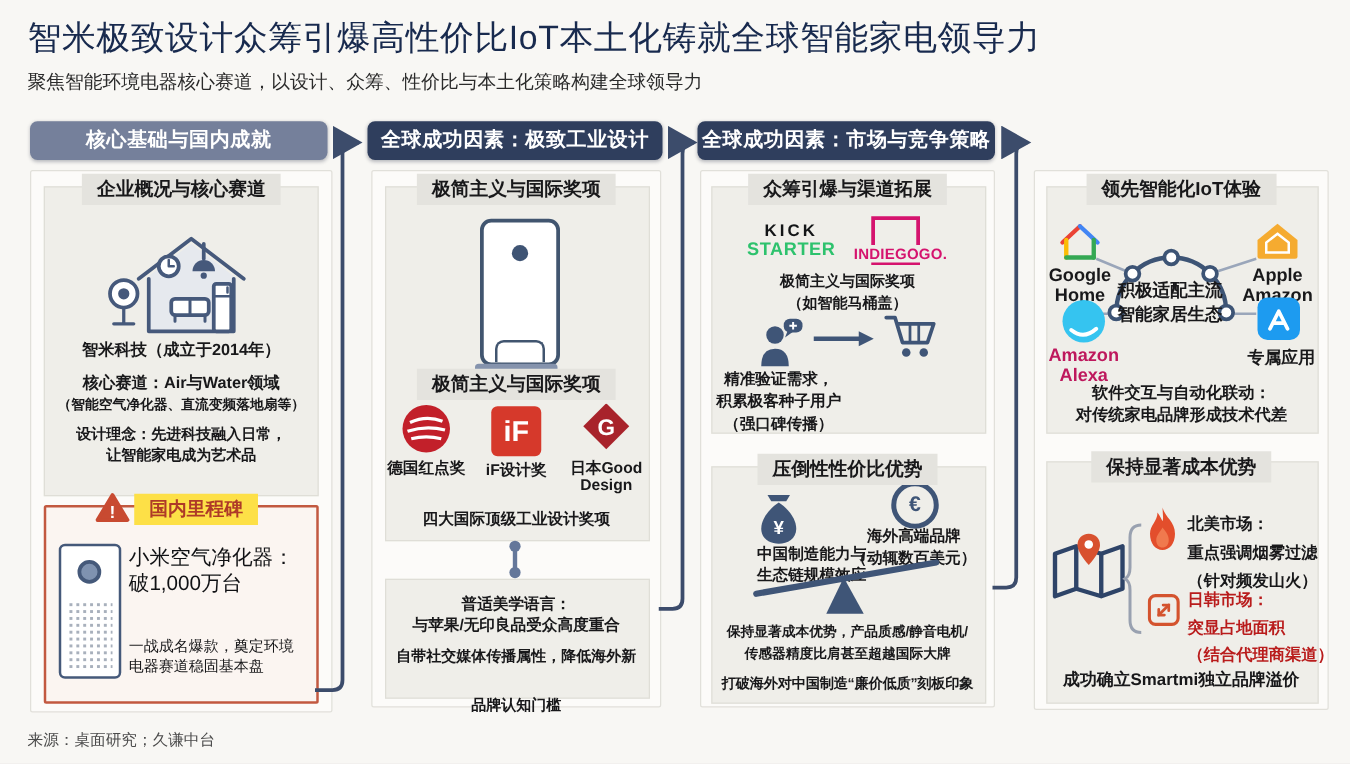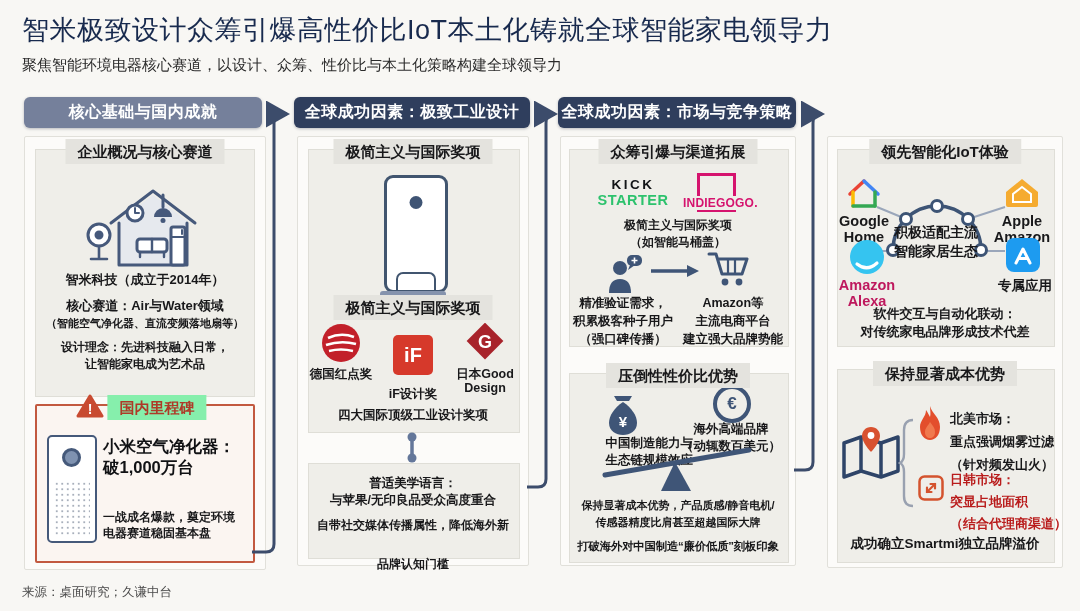"Amazon等" div.abs { html: <div> <div>Amazon等</div> <div>主流电商平台</div> <div>建立强大品牌势能</div> </div> -> none }
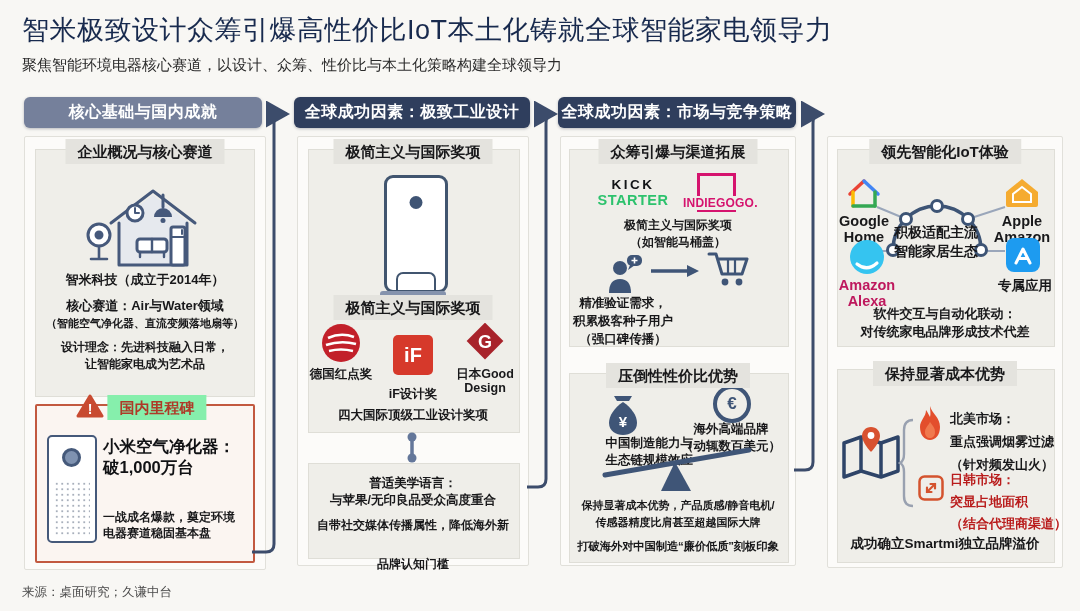"iF" .iflogo { font-size: 20px -> 23px; margin: 12px auto -> 2px auto }
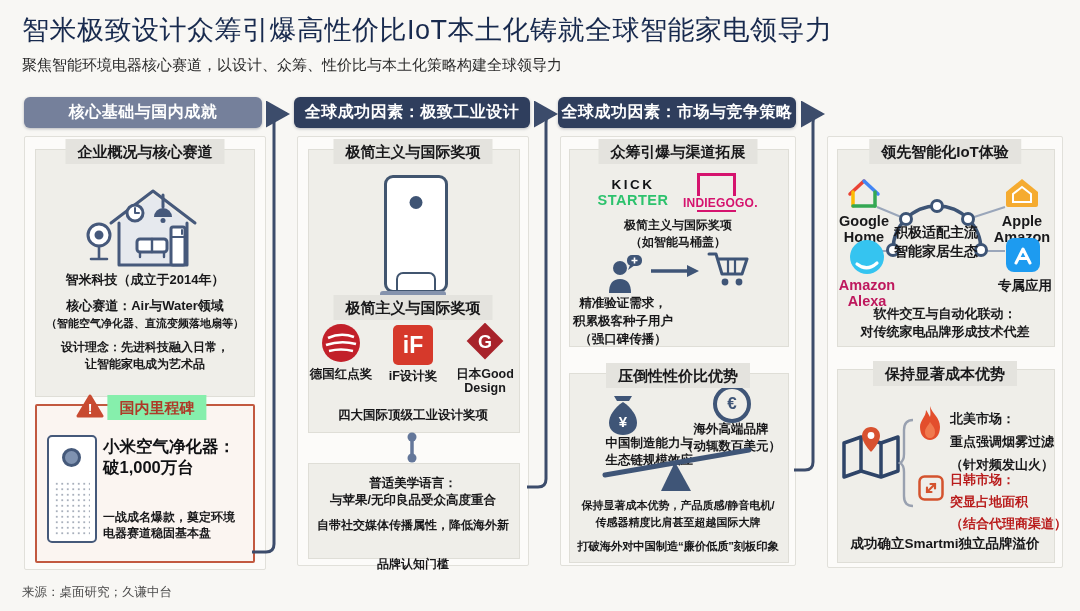"国内里程碑" .chip.red { background: #86efac -> #fde047 }
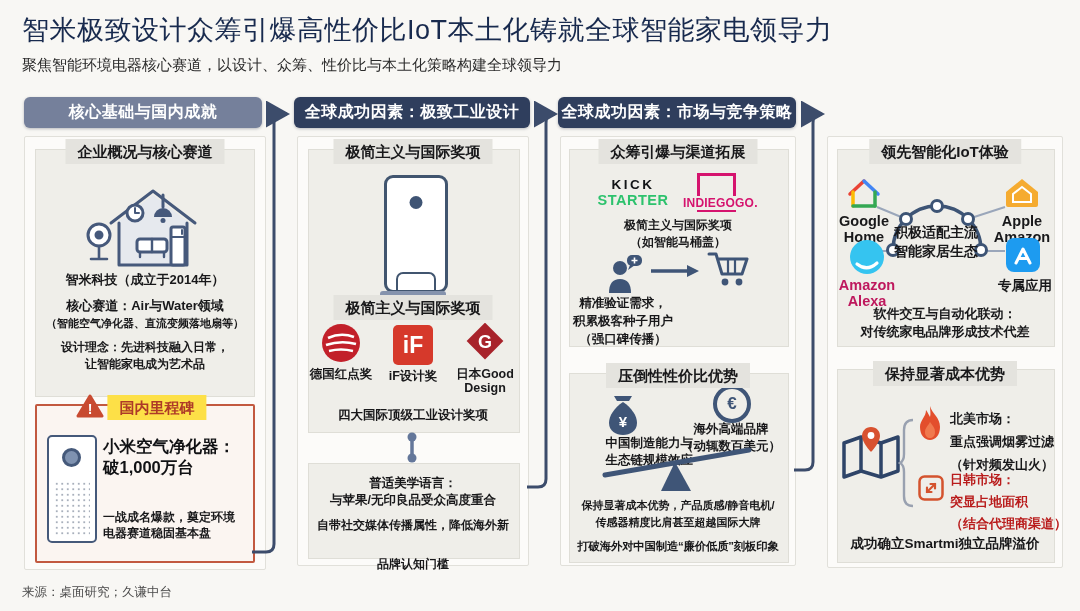"小米空气净化器：" .tl { font-weight: bold -> normal }
